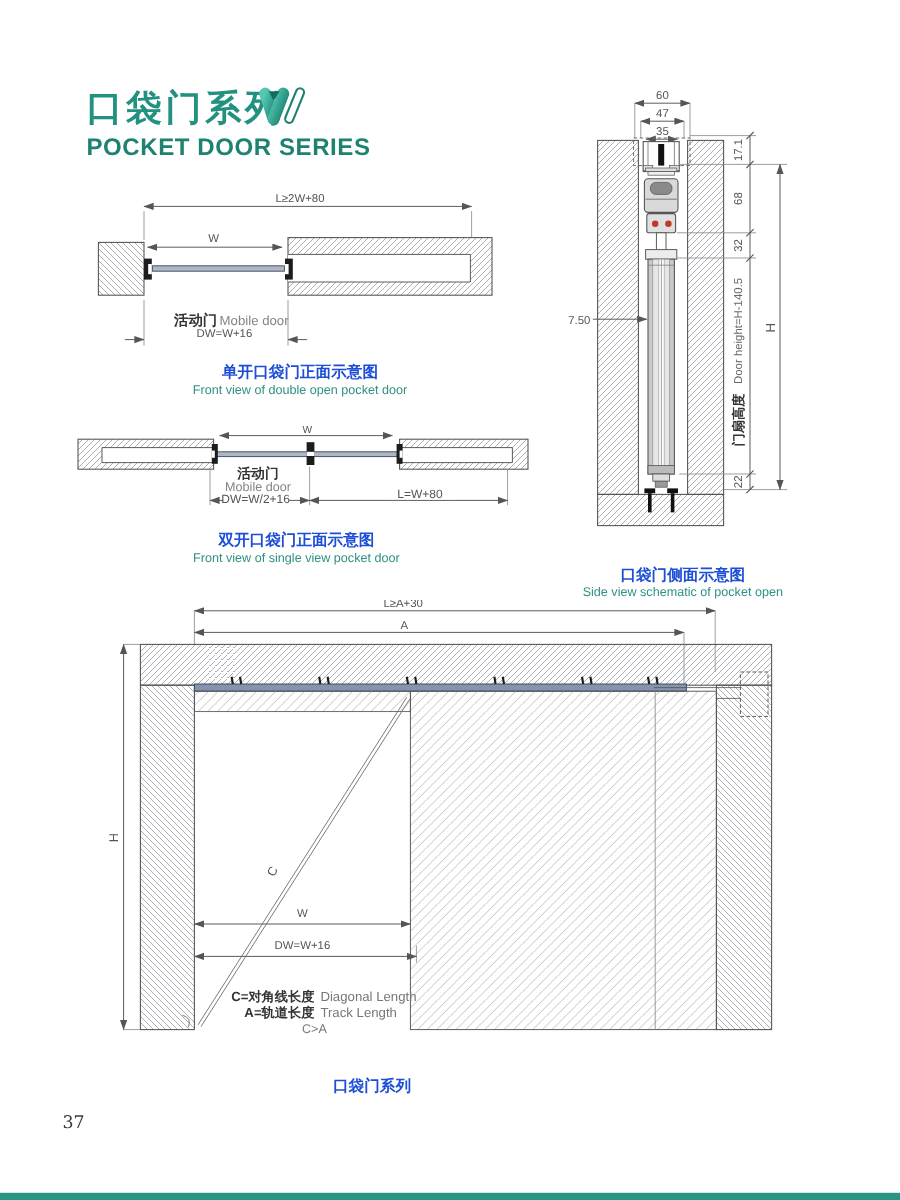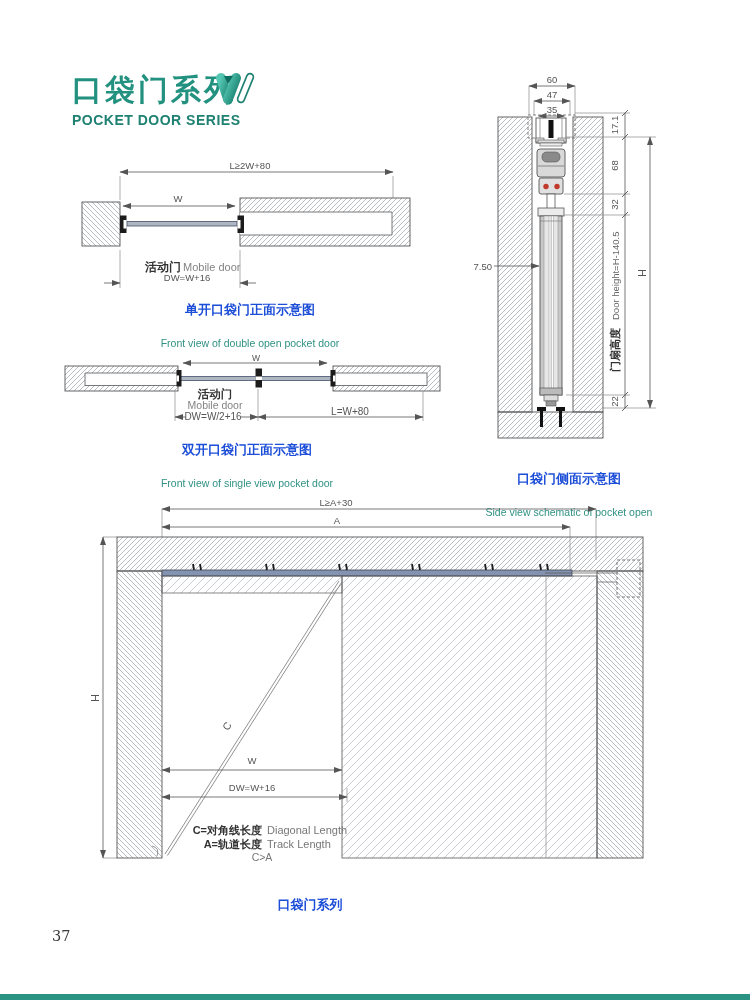"POCKET DOOR SERIES" .title-en { font-size: 14px -> 20px }
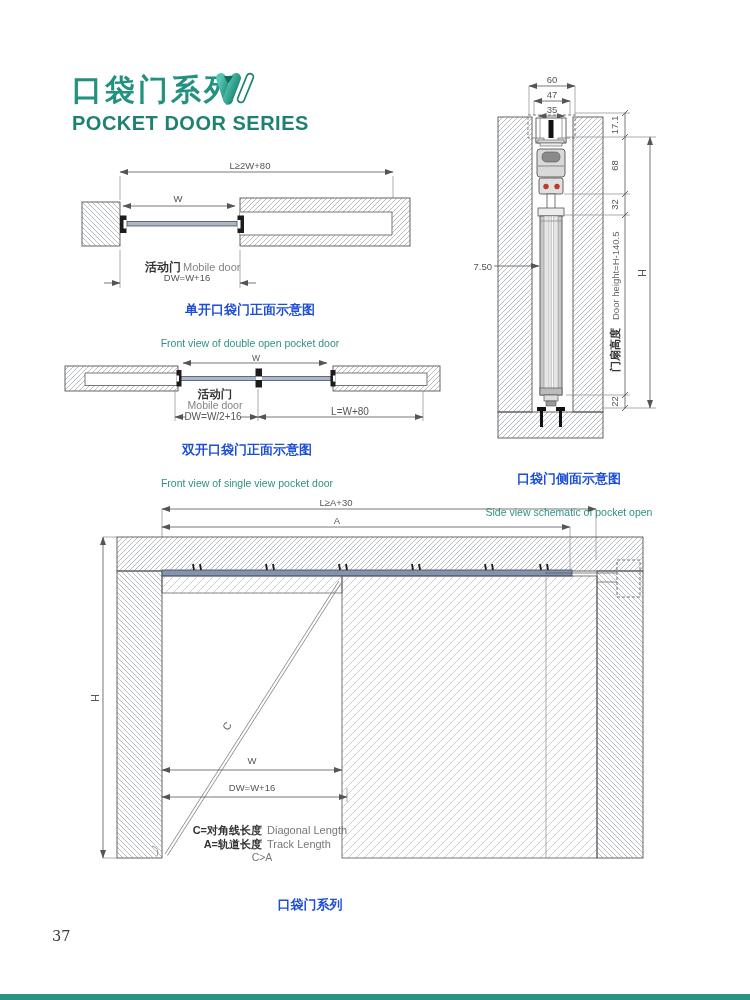"Front view of double open" .cap-en { margin-top: 19px -> 1px }
